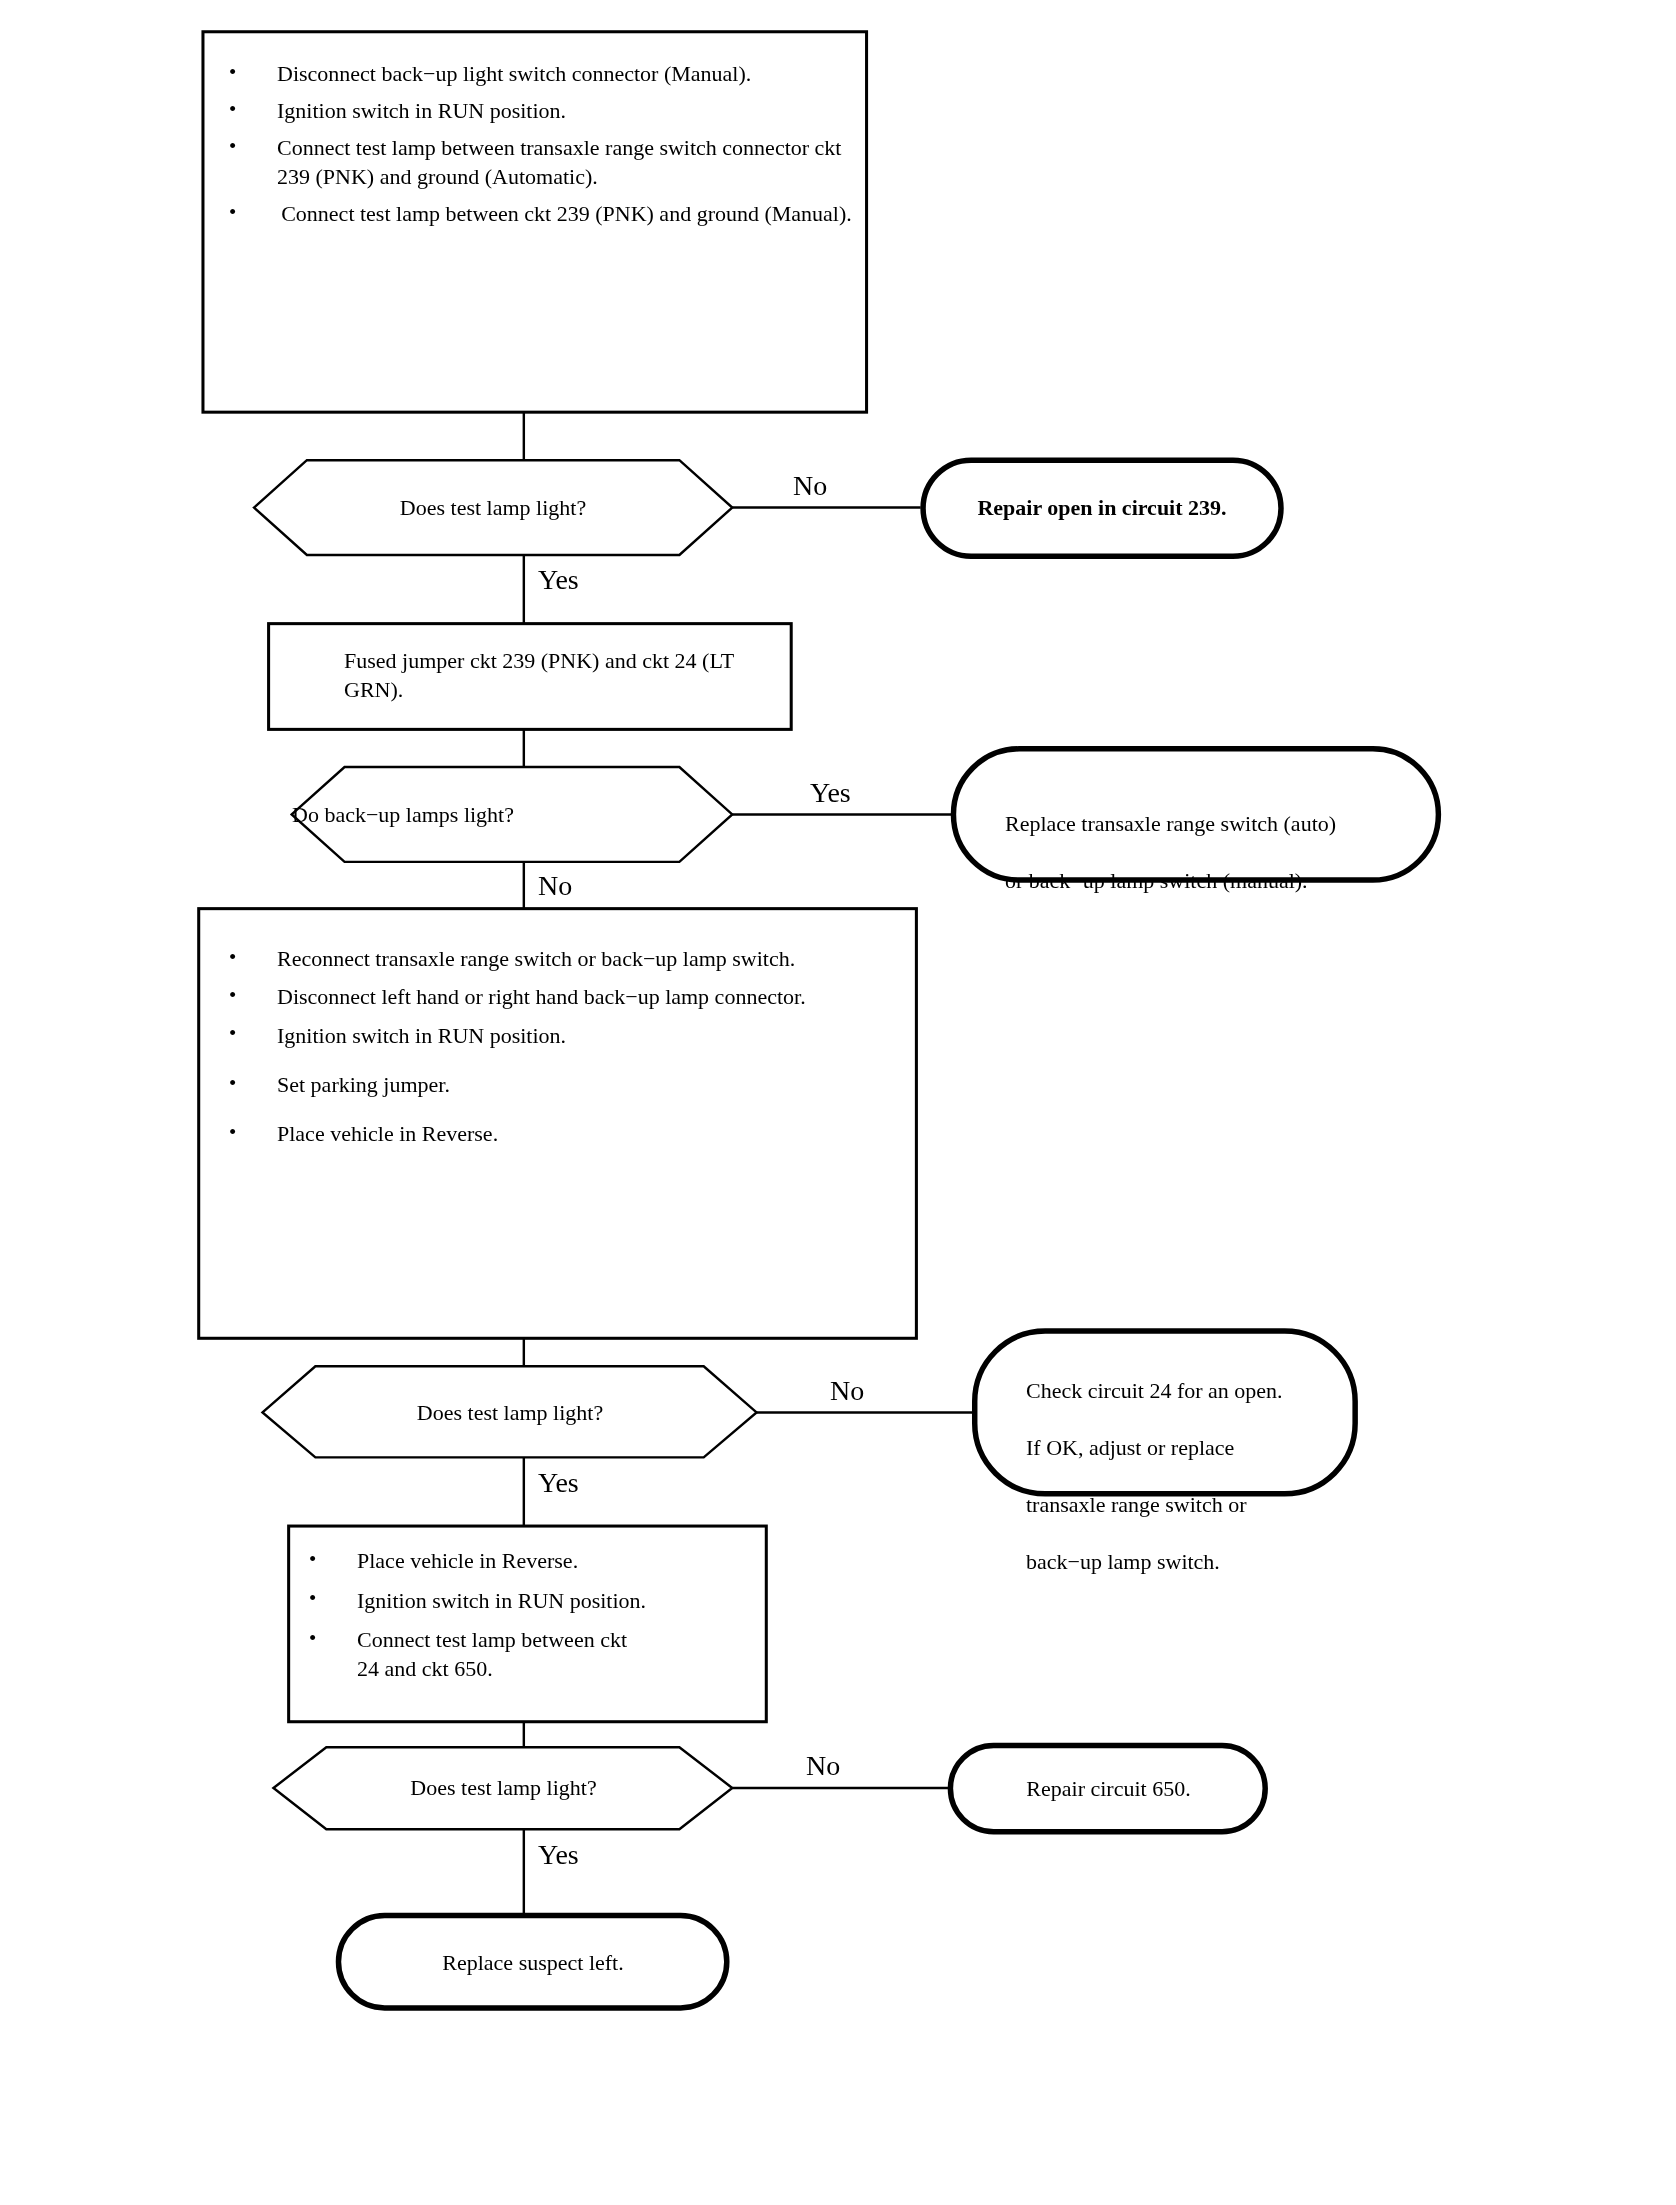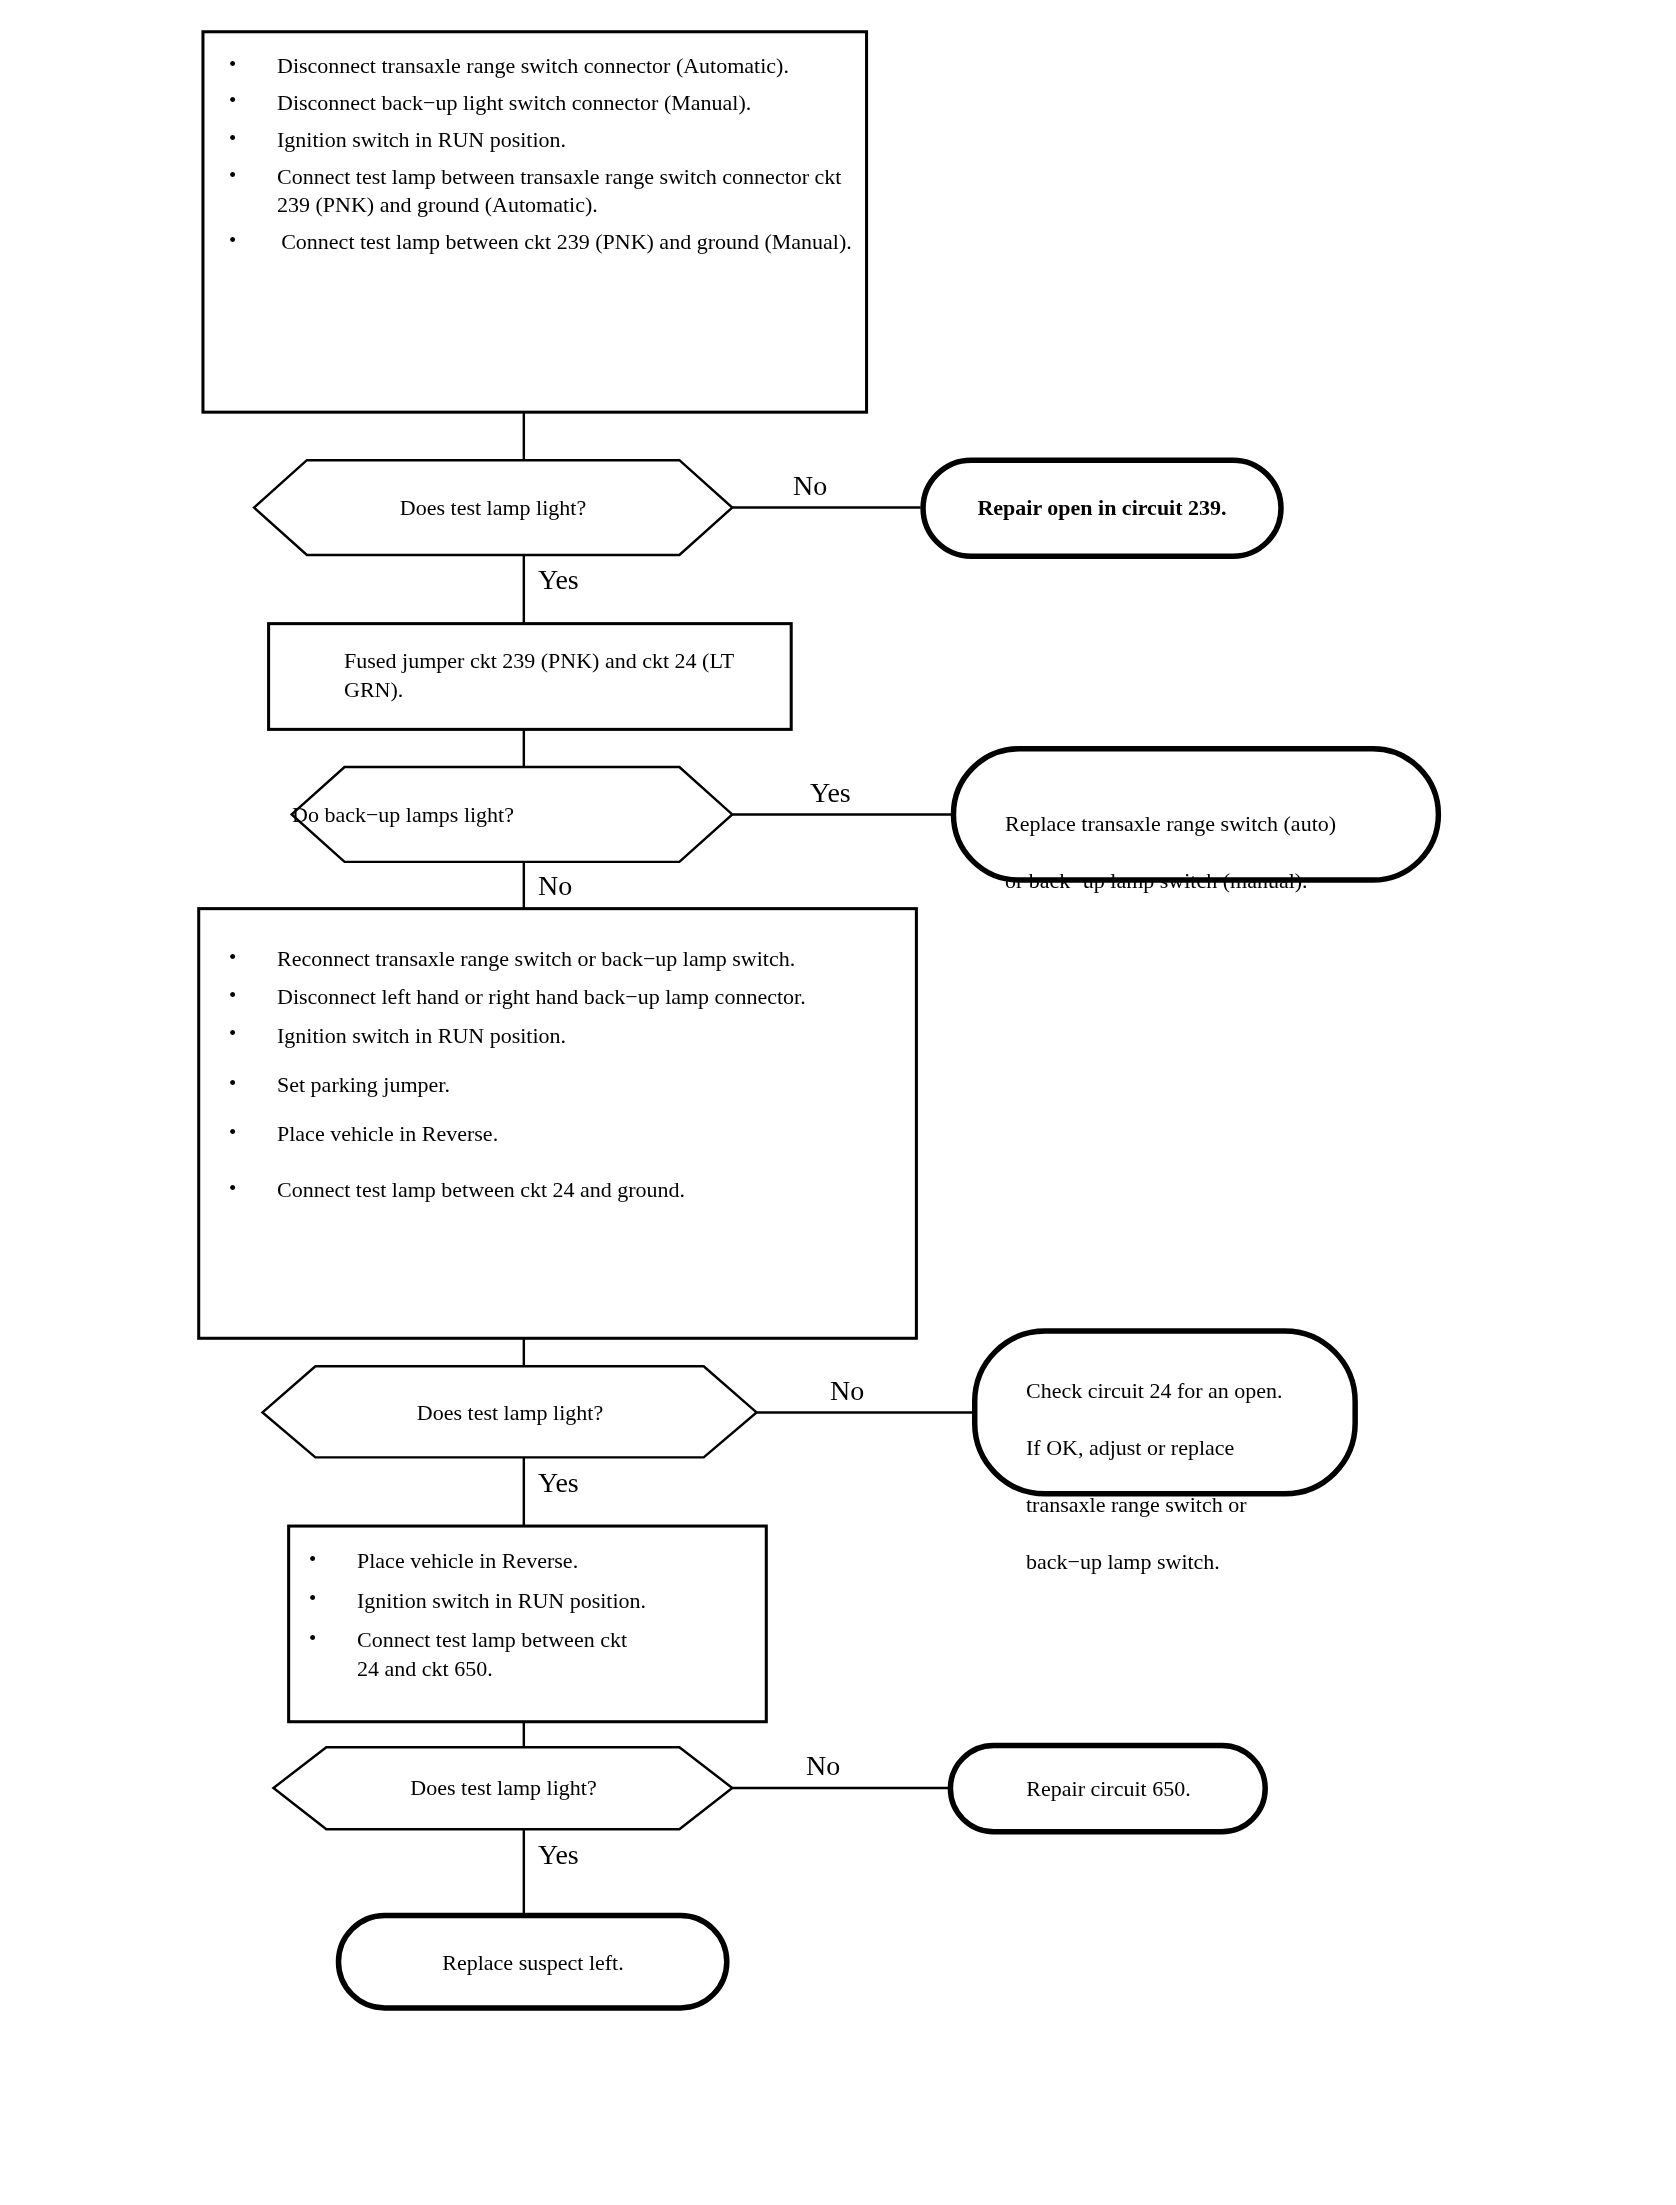"Disconnect transaxle range switch" li { html: <li>Disconnect transaxle range switch connector (Automatic).</li> -> none }
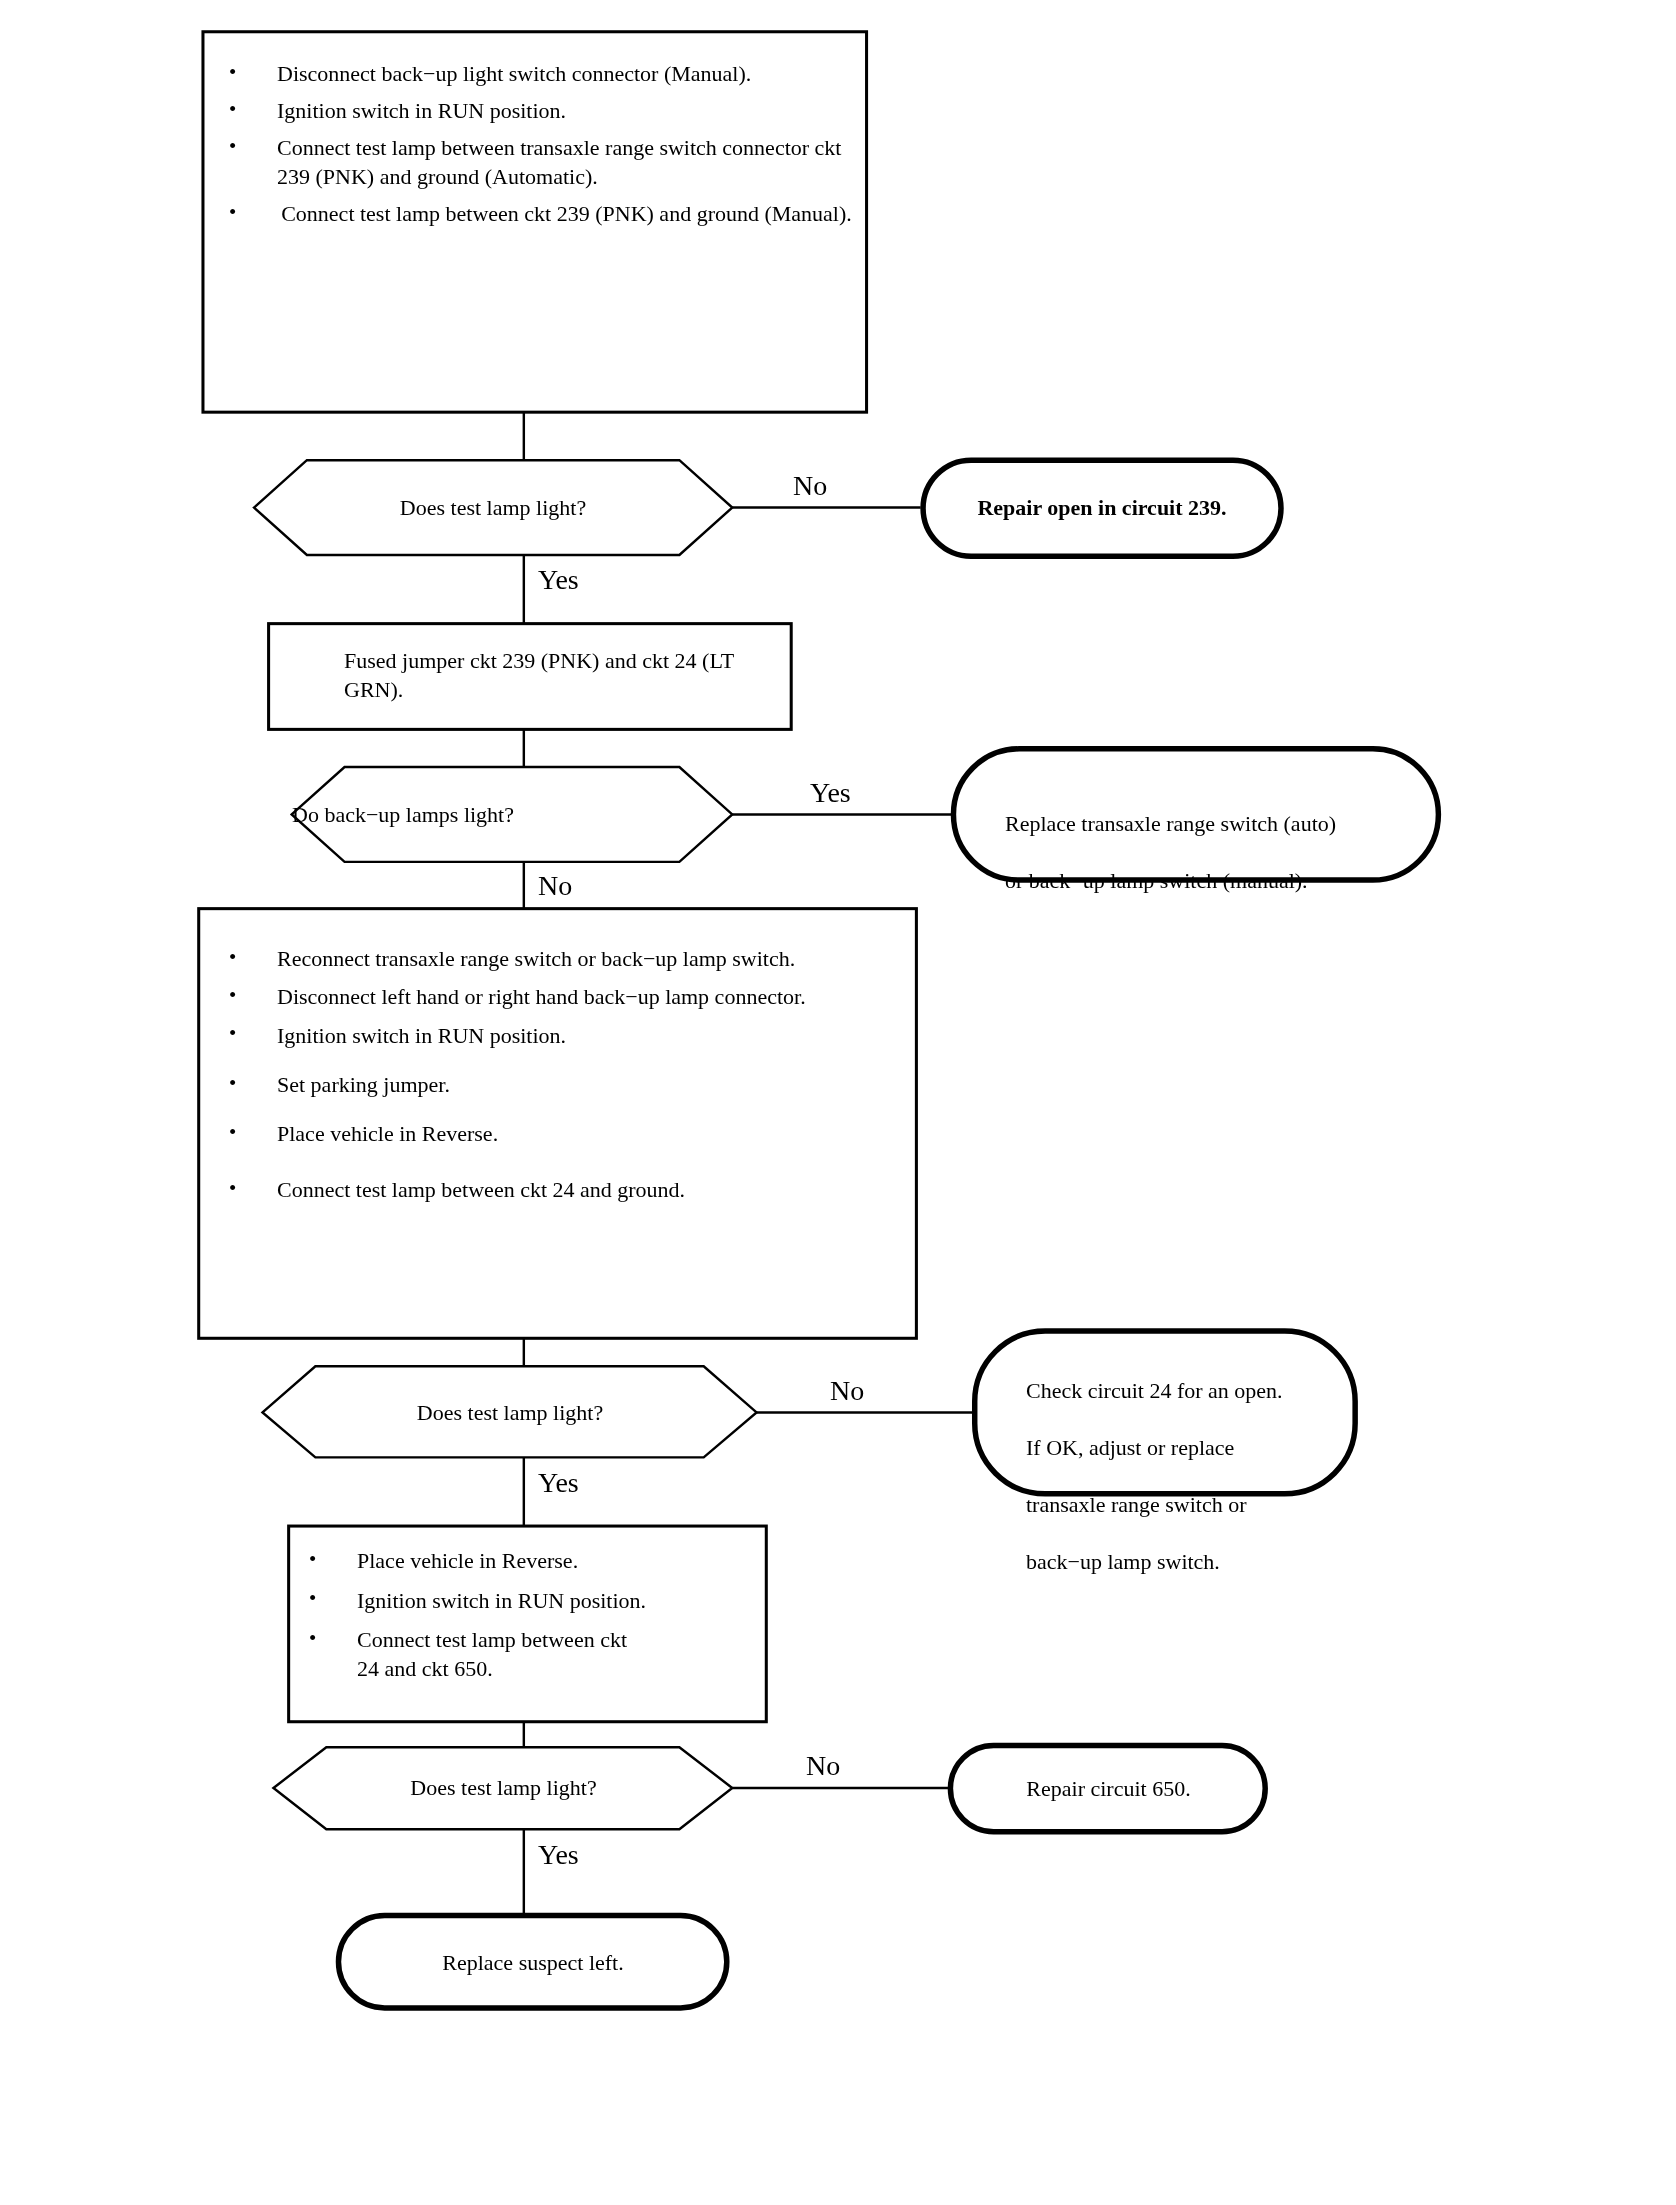"Connect test lamp between ckt 24 and ground." li { html: <li>Connect test lamp between ckt 24 and ground.</li> -> none }
